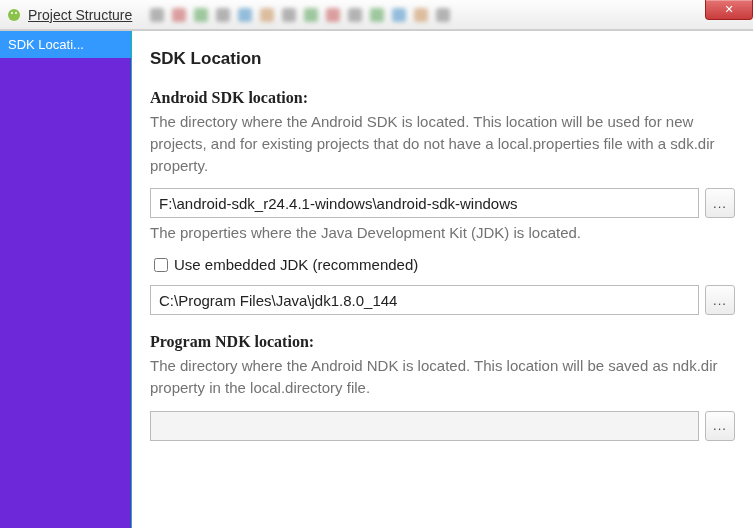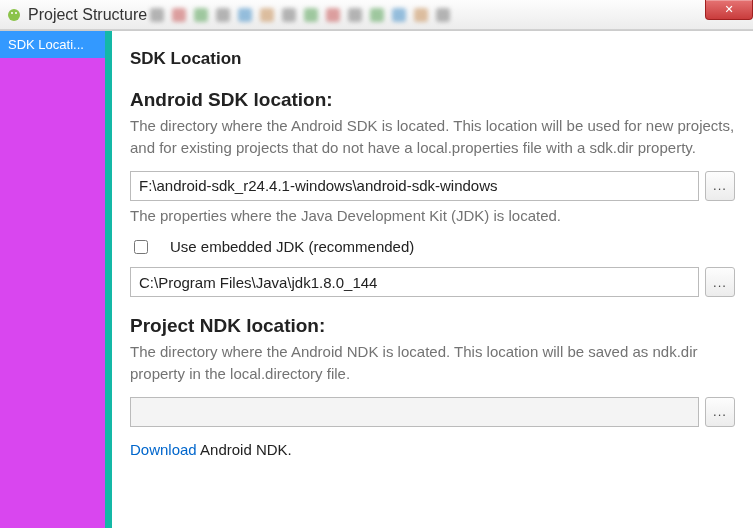"Project Structure" .titlebar-title { font-size: 16px -> 14px; text-decoration: none -> underline }
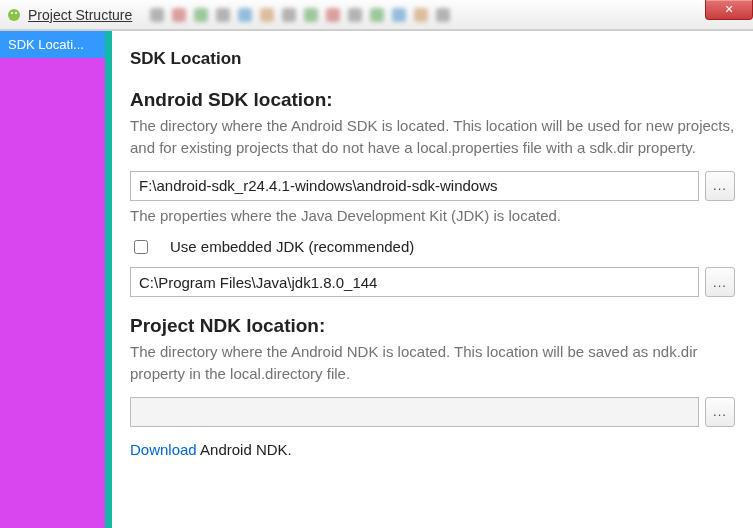"SDK Locati..." .sidebar { background: #d946ef -> #6d28d9; border-right: 7px solid #14b8a6 -> 1px solid #14b8a6; width: 112px -> 132px }
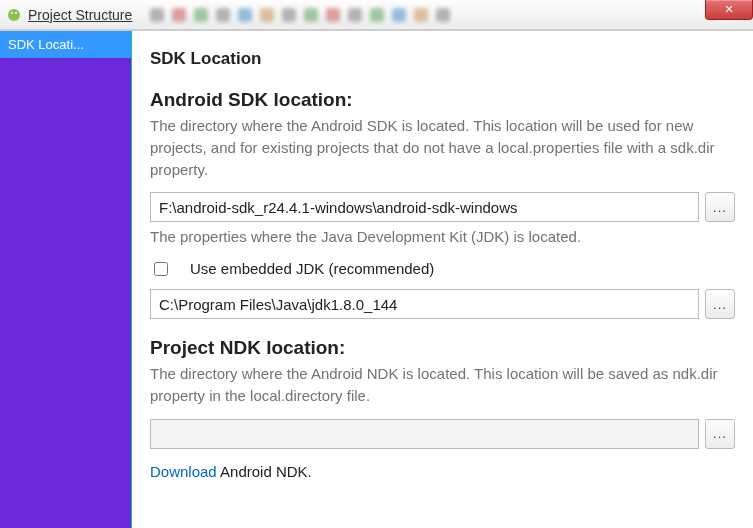"Android SDK location:" h2.section-title { font-family: none -> Liberation Serif, serif; font-size: 19px -> 16px }
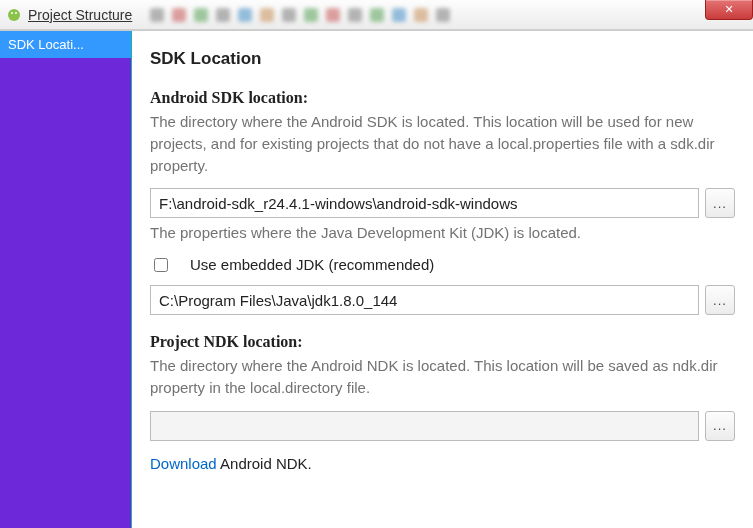"Use embedded JDK (recommended)" .checkbox-row { gap: 22px -> 6px }
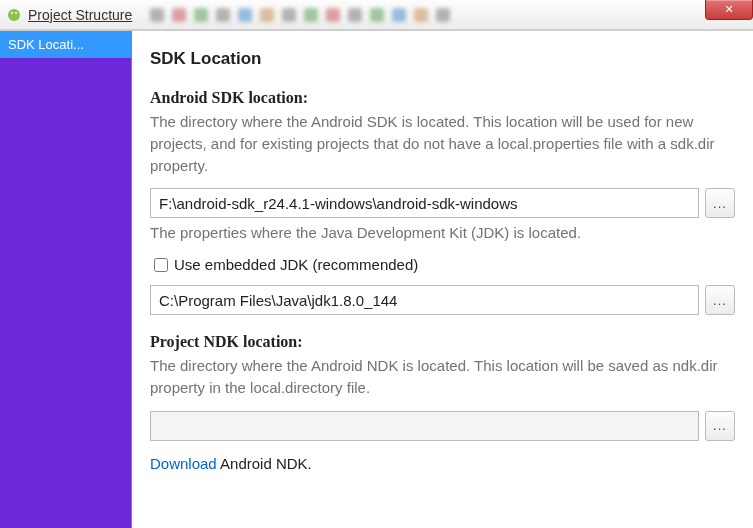"Project NDK location:" h2.section-title { text: Project -> Program }
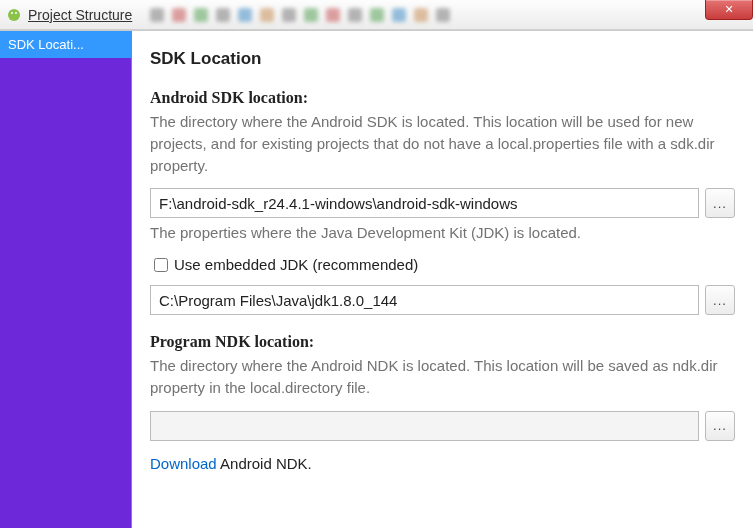"Download Android NDK." div.footer-text { html: <div> <a>Download</a><span> Android NDK.</span> </div> -> none }
